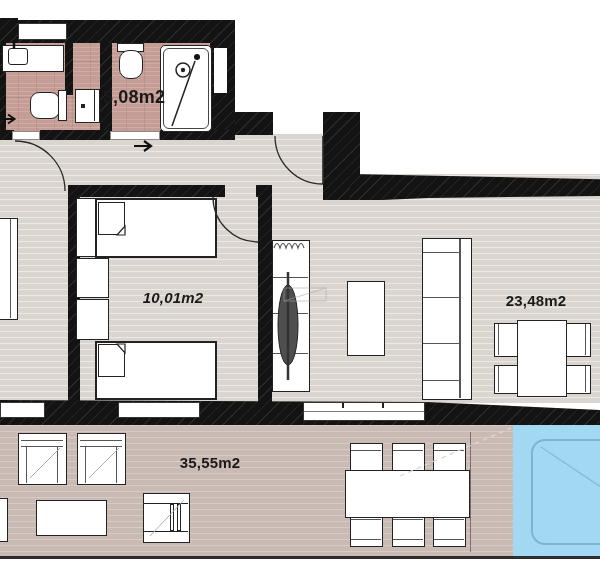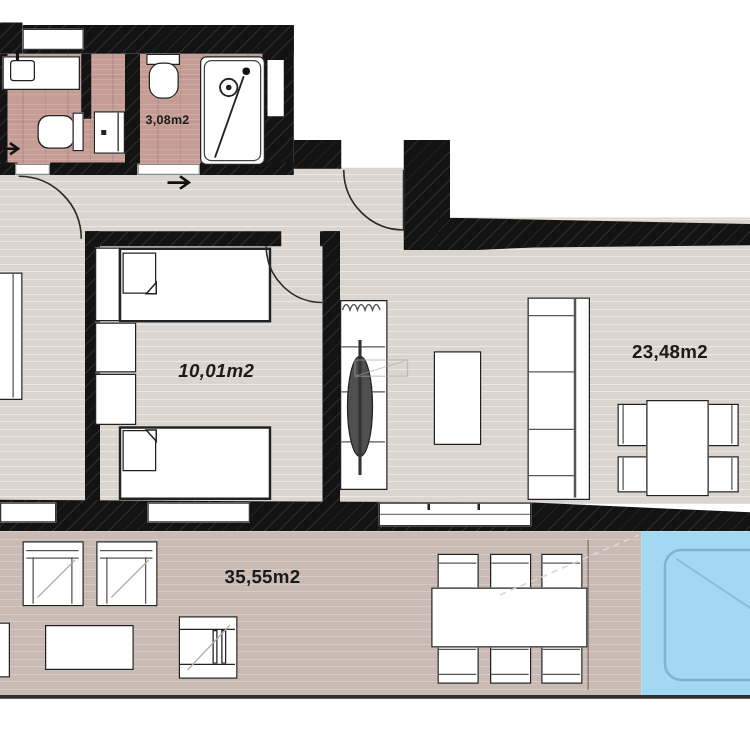"3,08m2" .room-label.small { font-size: 10px -> 18px }
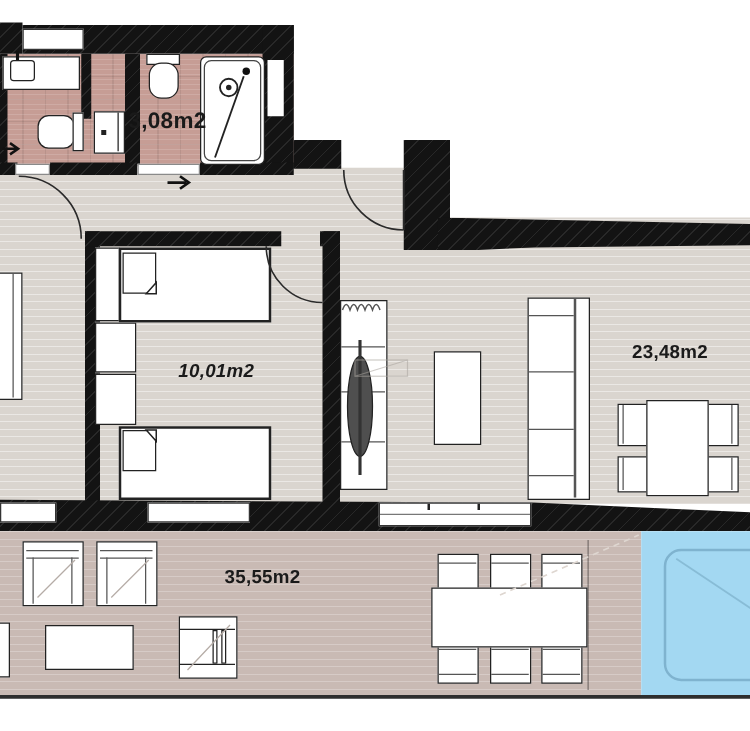"23,48m2" div.room-label { top: 282px -> 300px }
